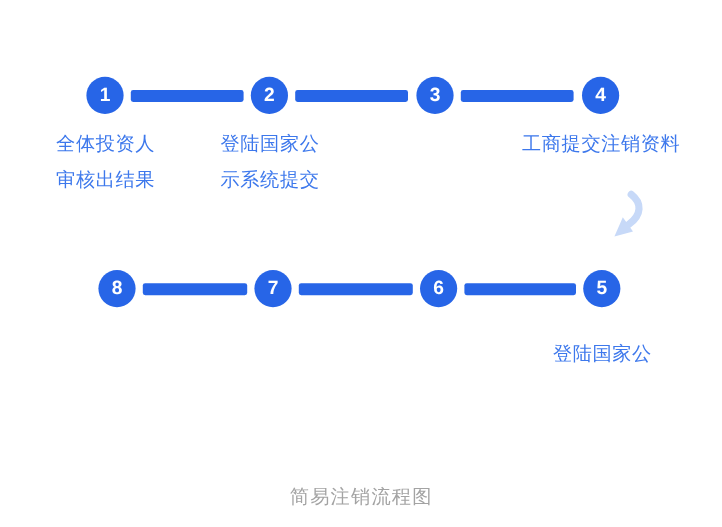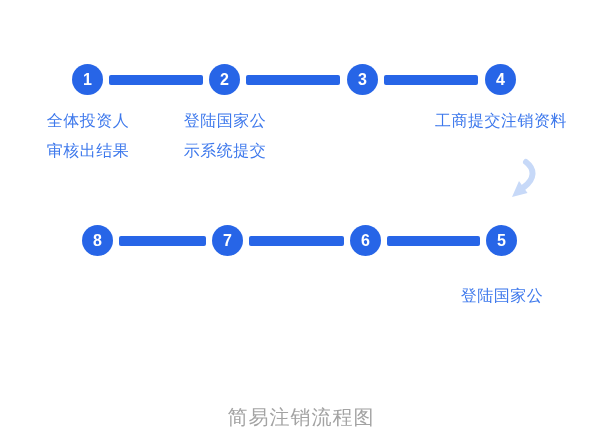"简易注销流程图" .caption { font-size: 20px -> 16px }
